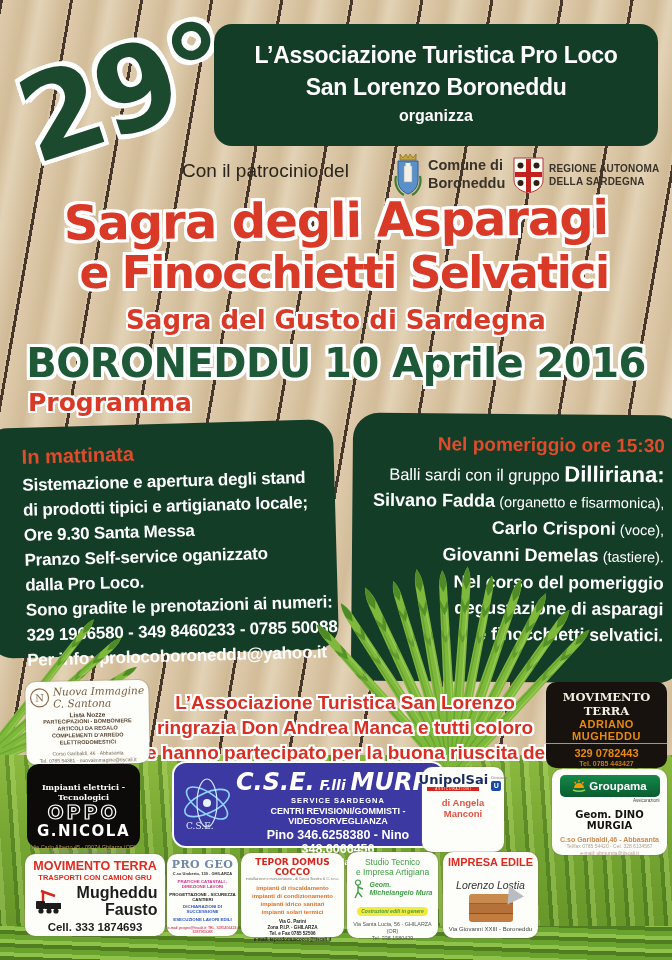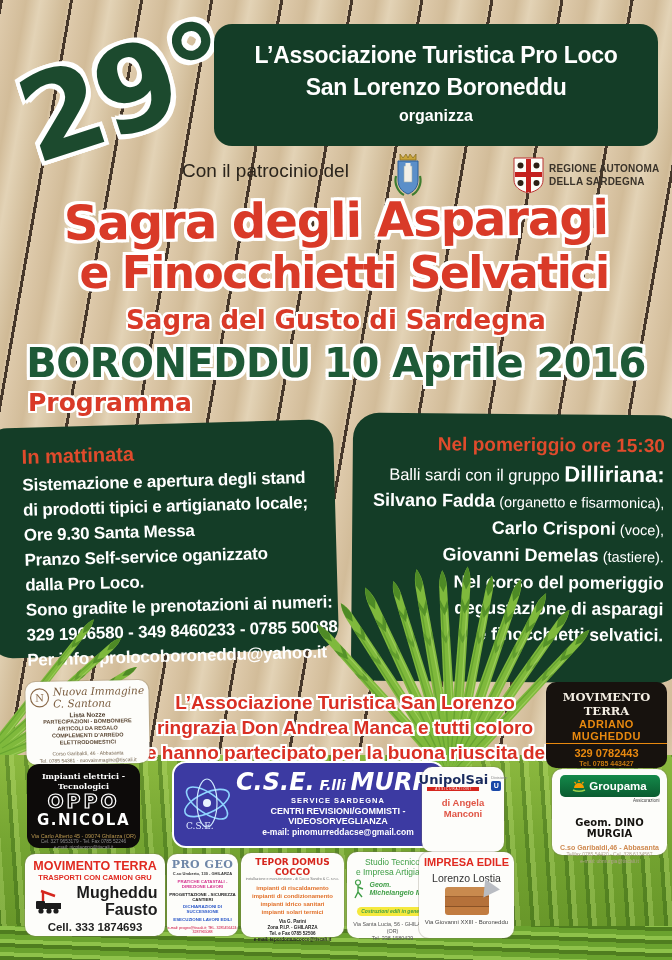"Comune di" div.abs { html: none -> <div> <div>Comune di</div> <div>Boroneddu</div> </div> }
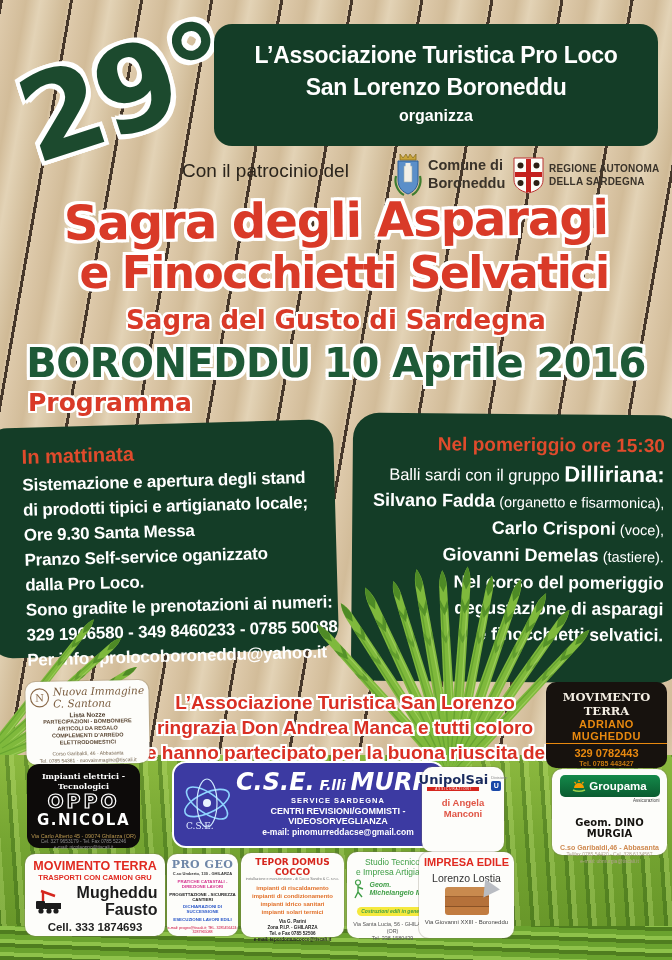"Impianti elettrici - Tecnologici" .oppo { padding-top: 7px -> 18px }
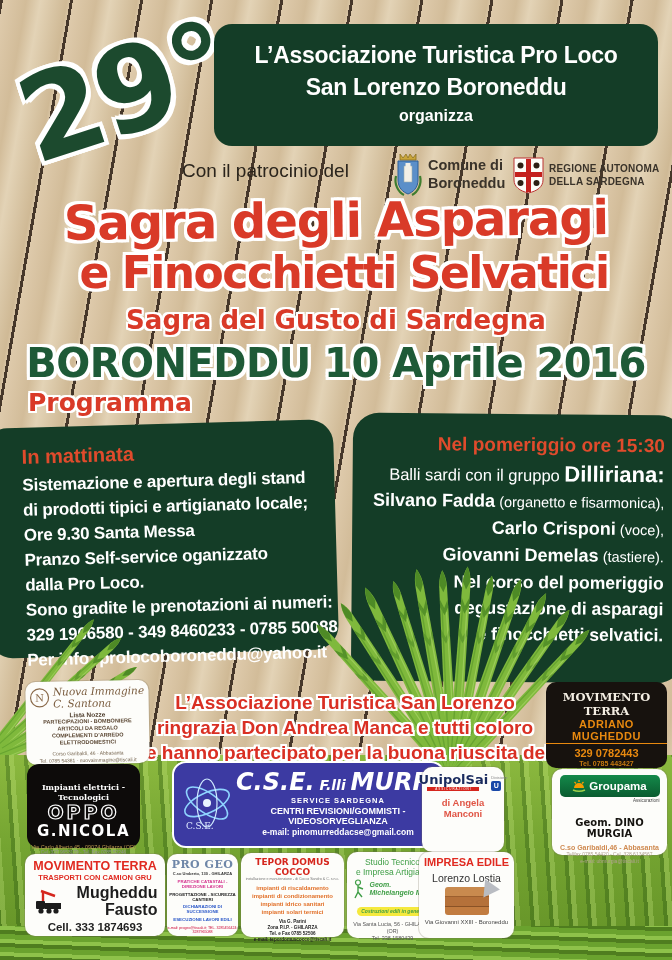"Geom. DINO MURGIA" .groupama .t1 { margin-top: 14px -> 6px }
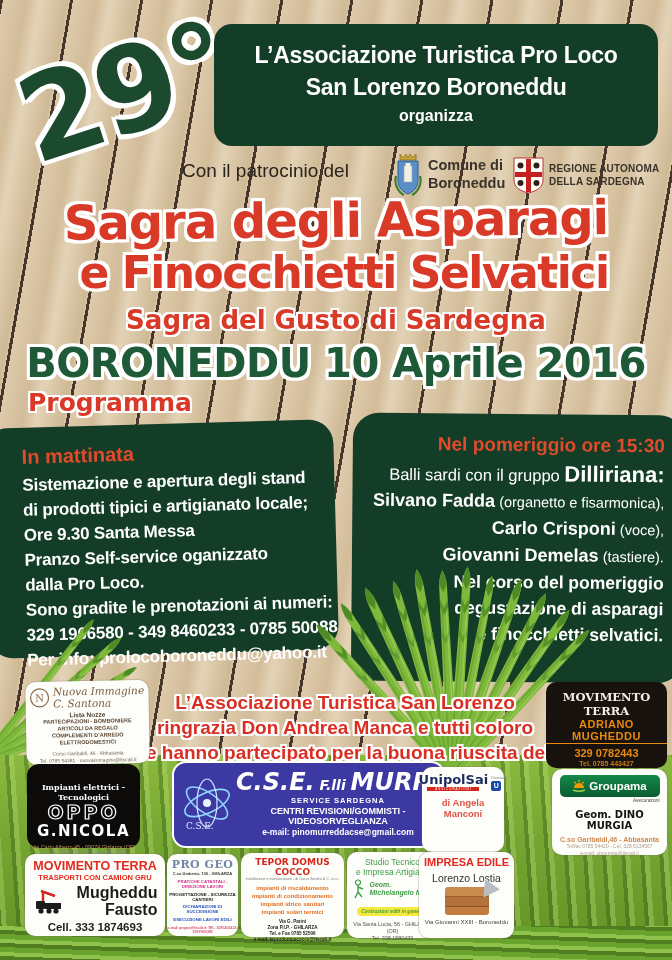"Pino 346.6258380 - Nino 348.6066456" div.t4 { html: none -> <div>Pino 346.6258380 - Nino 348.6066456</div> }
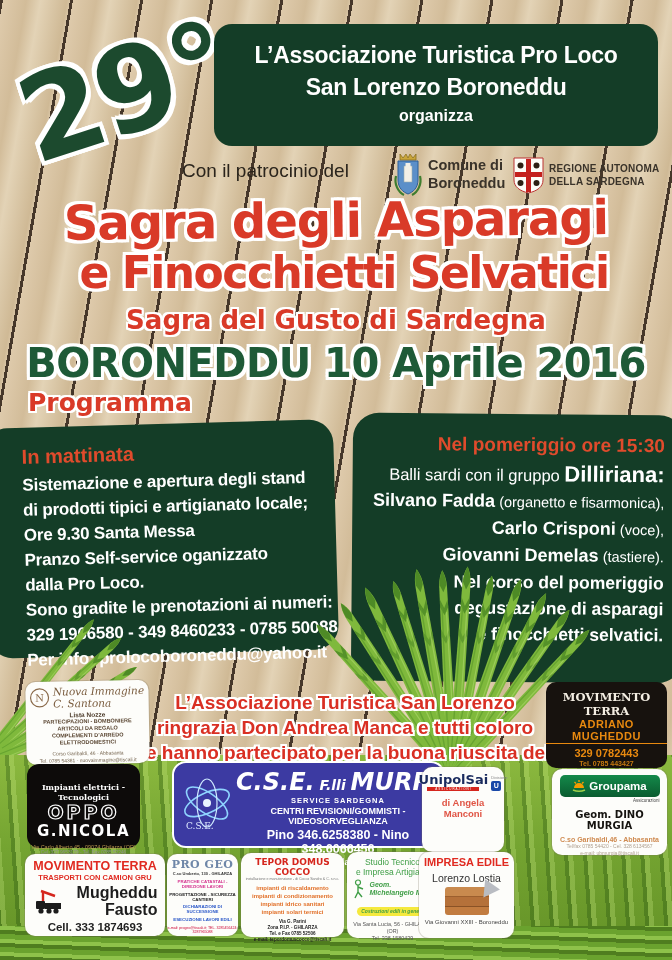"IMPRESA EDILE" .lostia { left: 419px -> 443px }
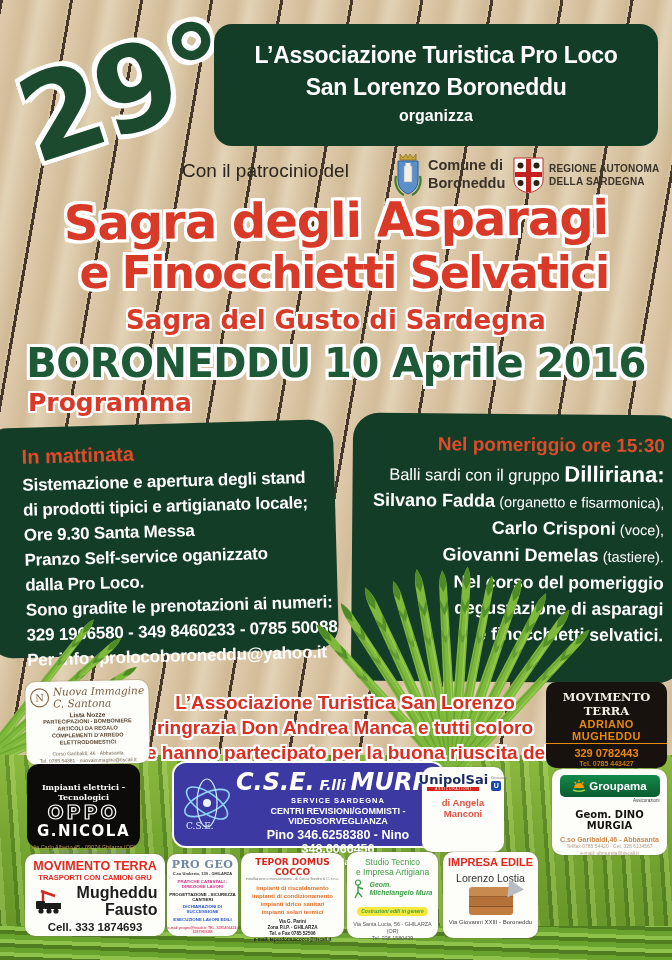"Lorenzo Lostia" .lostia .t2 { font-style: none -> italic; margin-top: 4px -> 11px }
